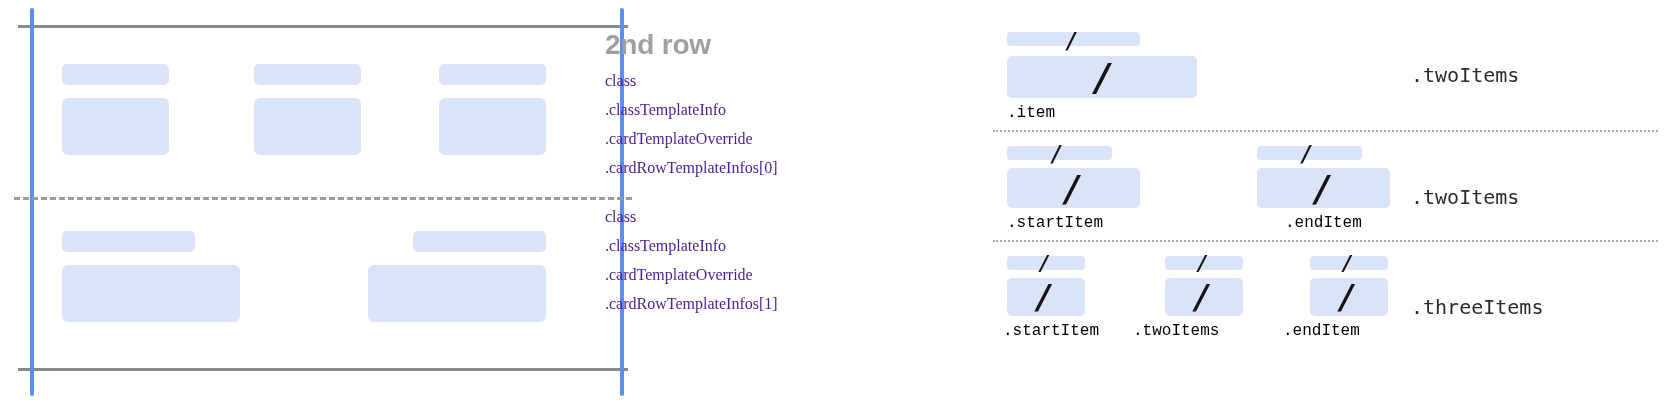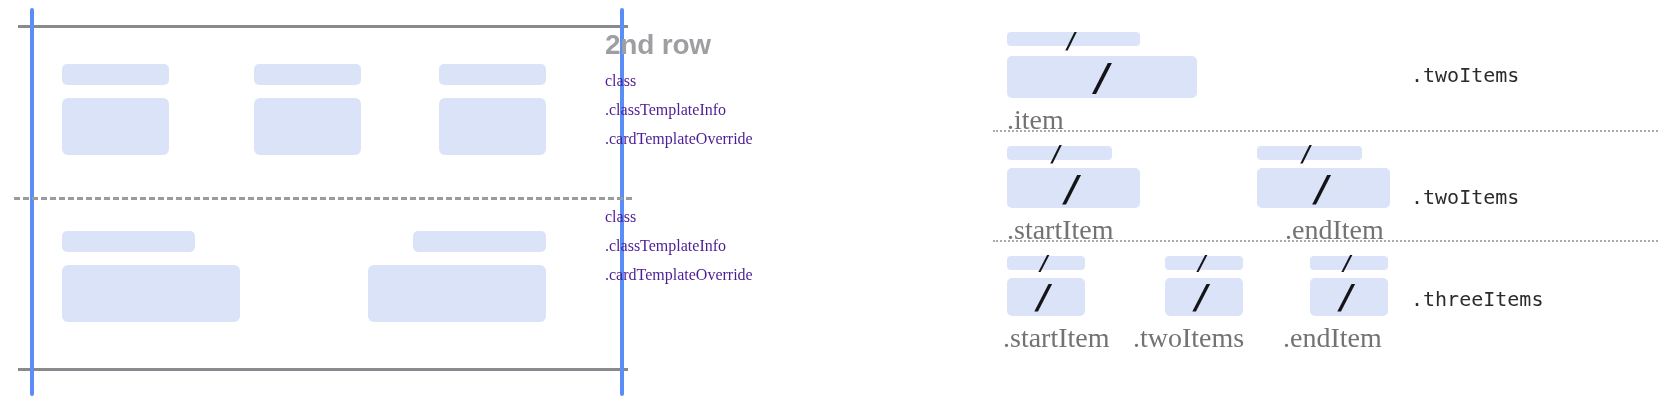".item" .slot-label { color: #737373 -> #000000; font-family: Liberation Serif, serif -> Liberation Mono, monospace; font-size: 28px -> 16px }
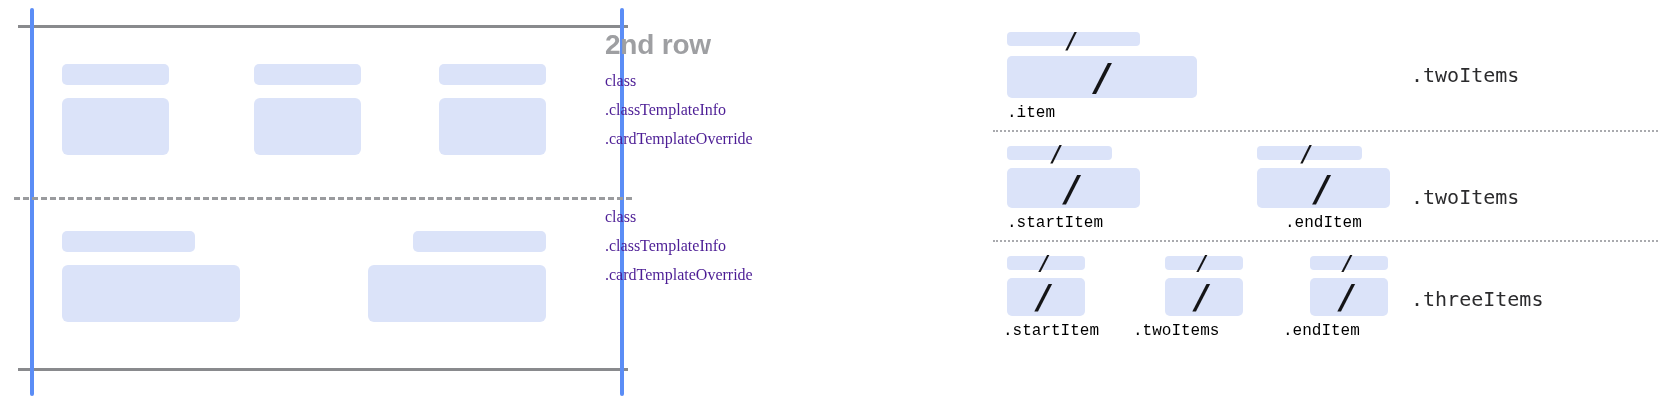".cardRowTemplateInfos[0]" div.desc-code { html: none -> <div>.cardRowTemplateInfos[0]</div> }
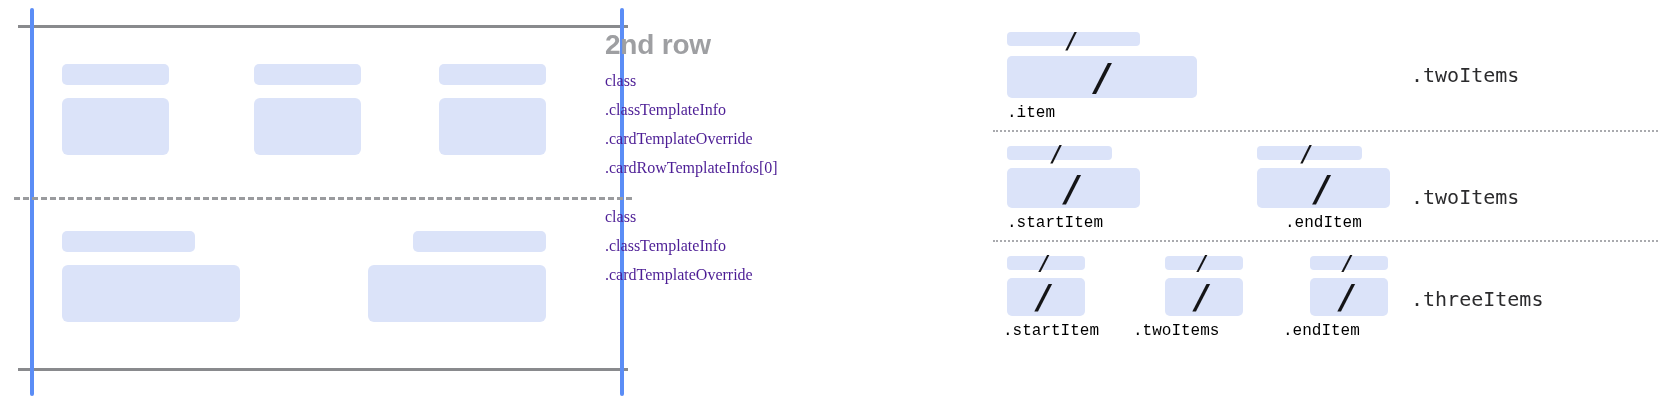".cardRowTemplateInfos[1]" div.desc-code { html: none -> <div>.cardRowTemplateInfos[1]</div> }
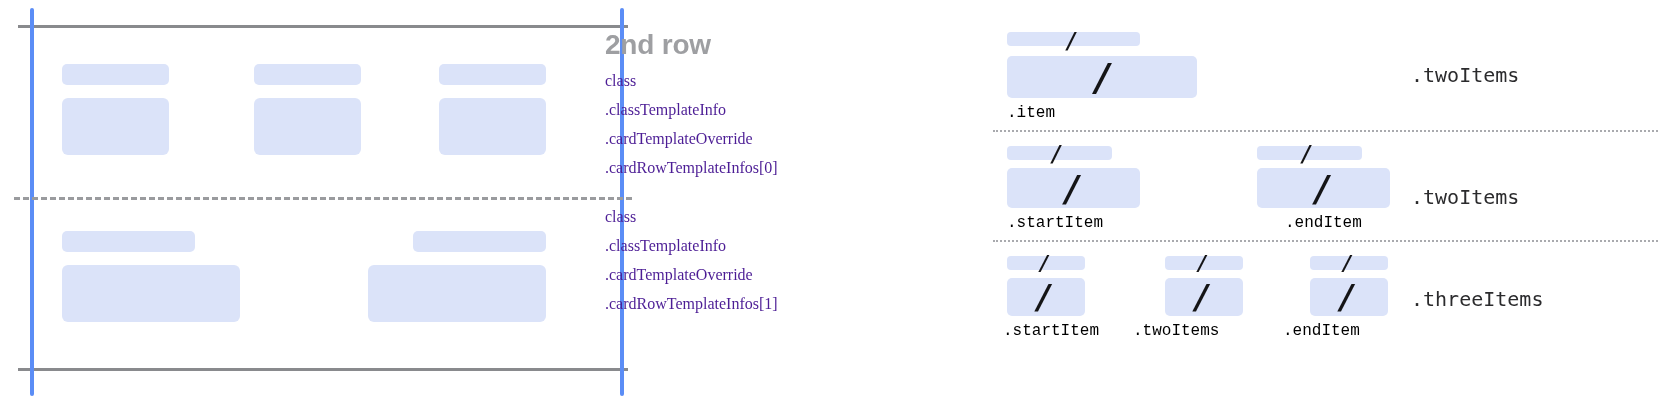".threeItems" div.grp-label { top: 47px -> 55px }
